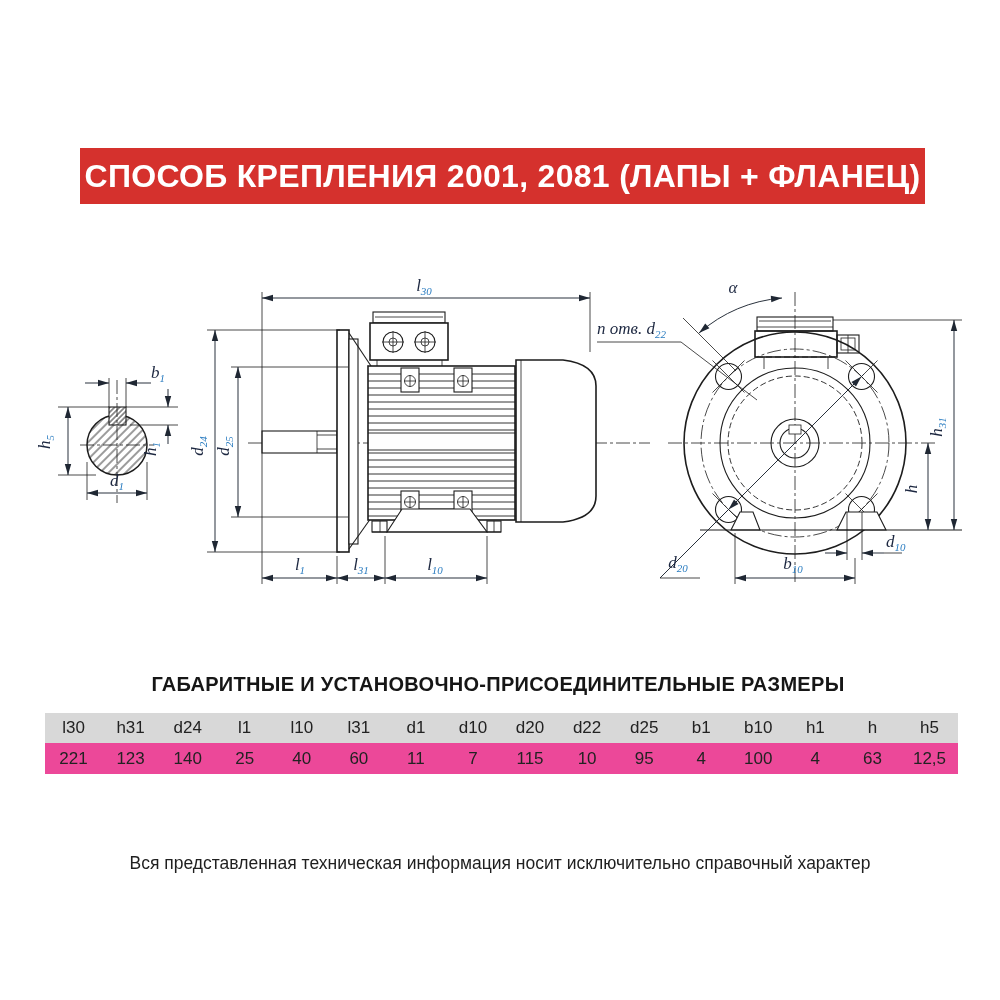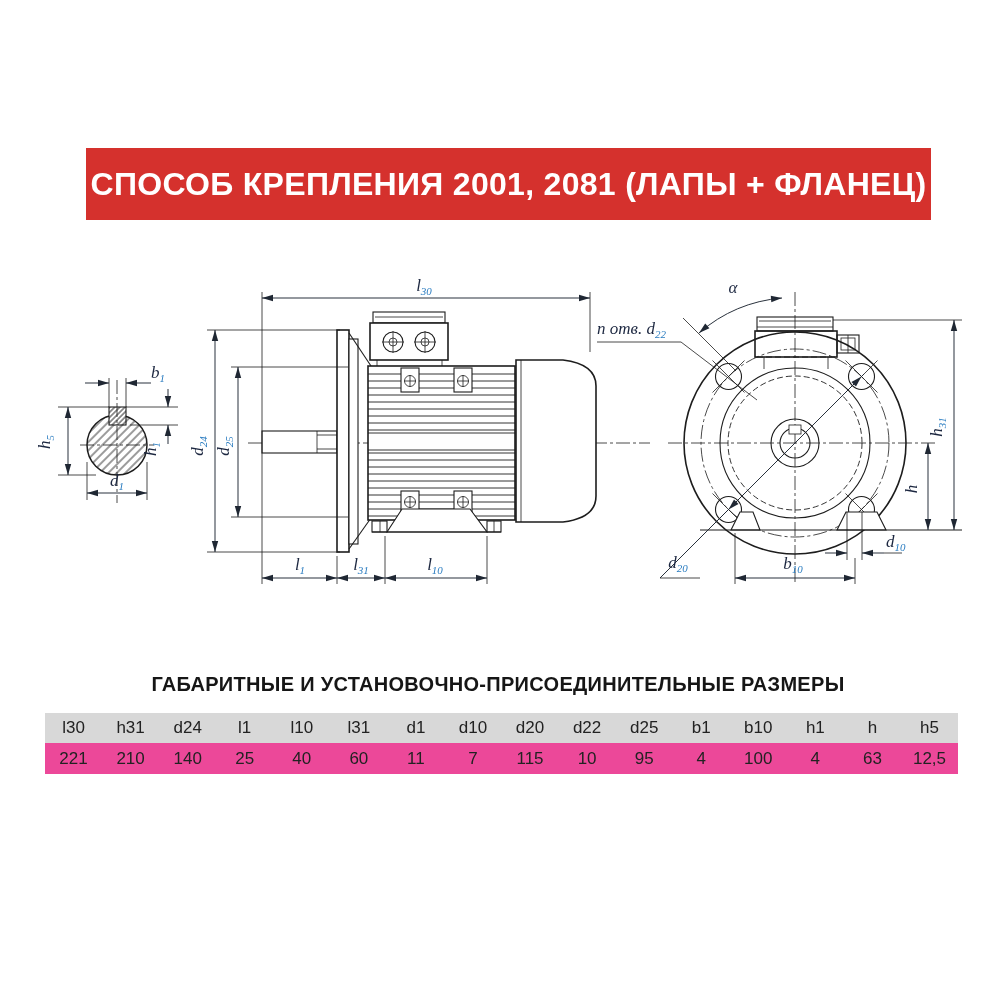"СПОСОБ КРЕПЛЕНИЯ 2001, 2081 (ЛАПЫ" .banner { height: 72px -> 56px; margin-left: 6px -> none }
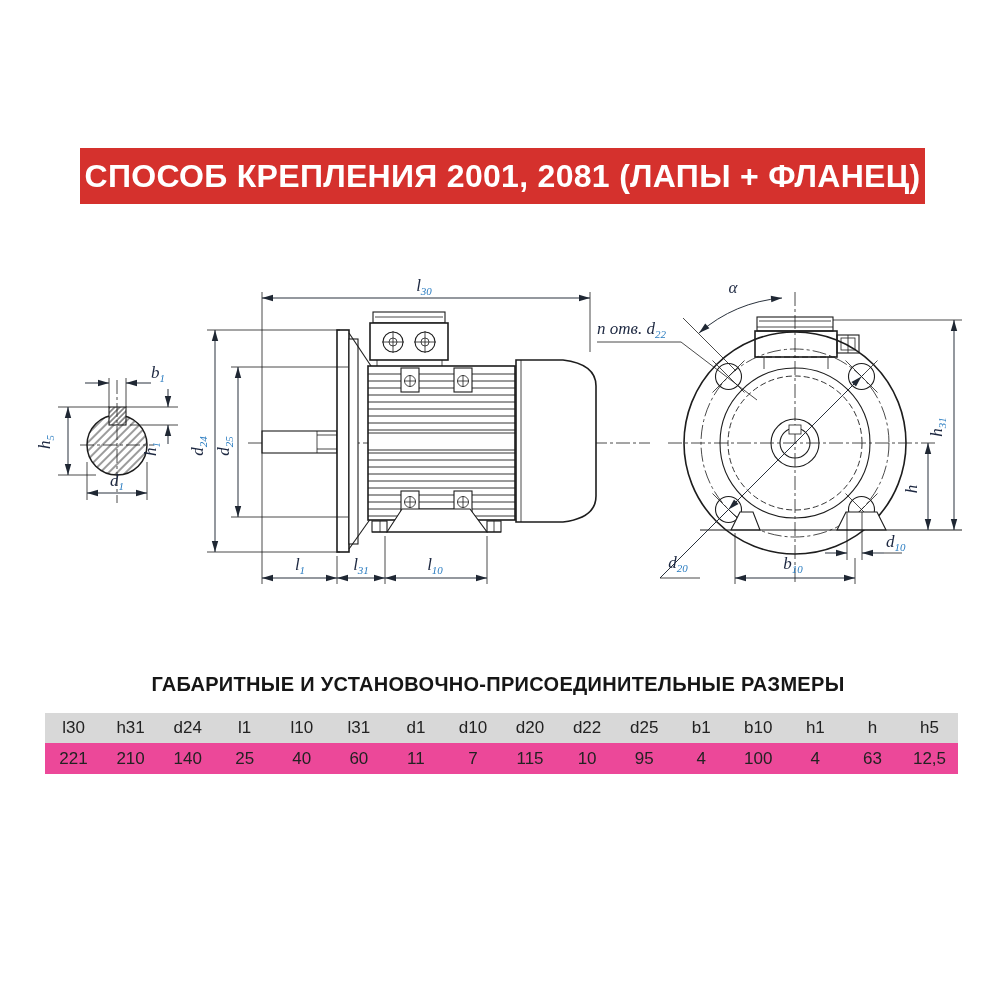"210" div.td { text: 210 -> 123 }
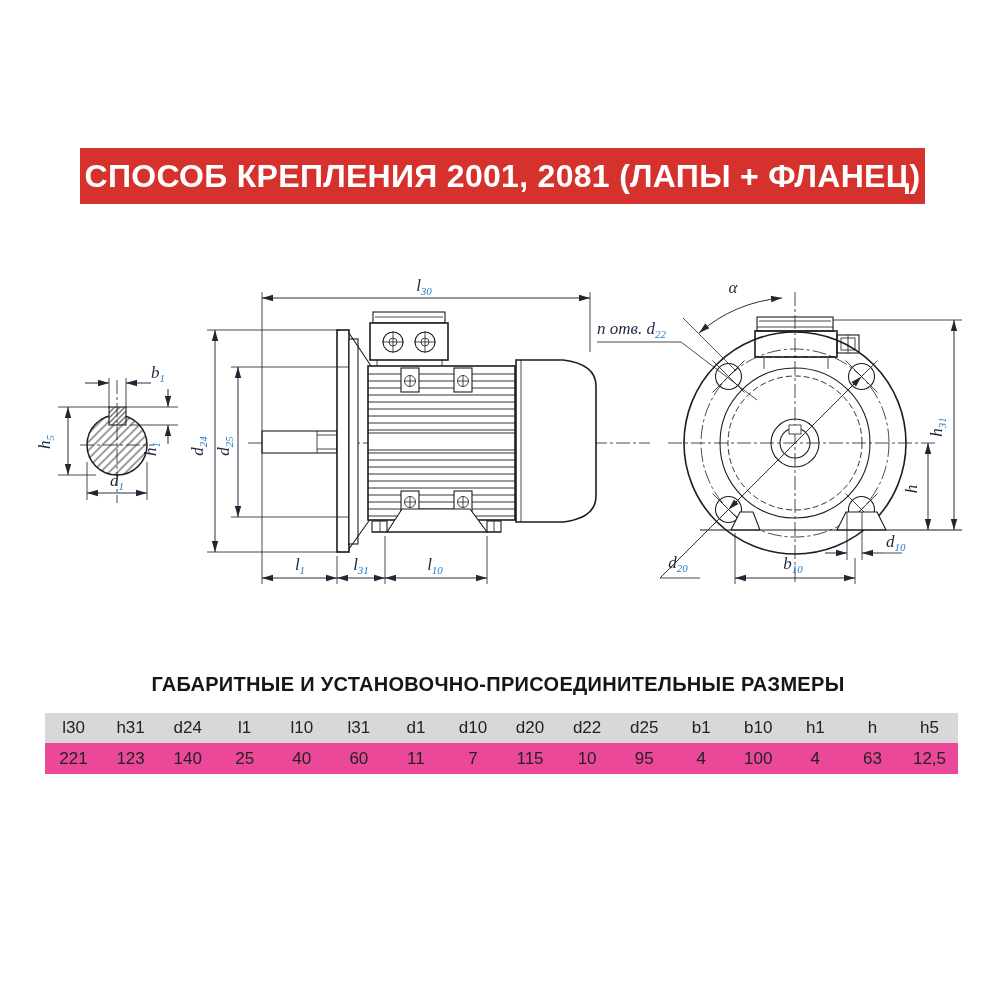"Вся представленная техническая" div { html: none -> <div>Вся представленная техническая информация носит исключительно справочный характер</div> }
